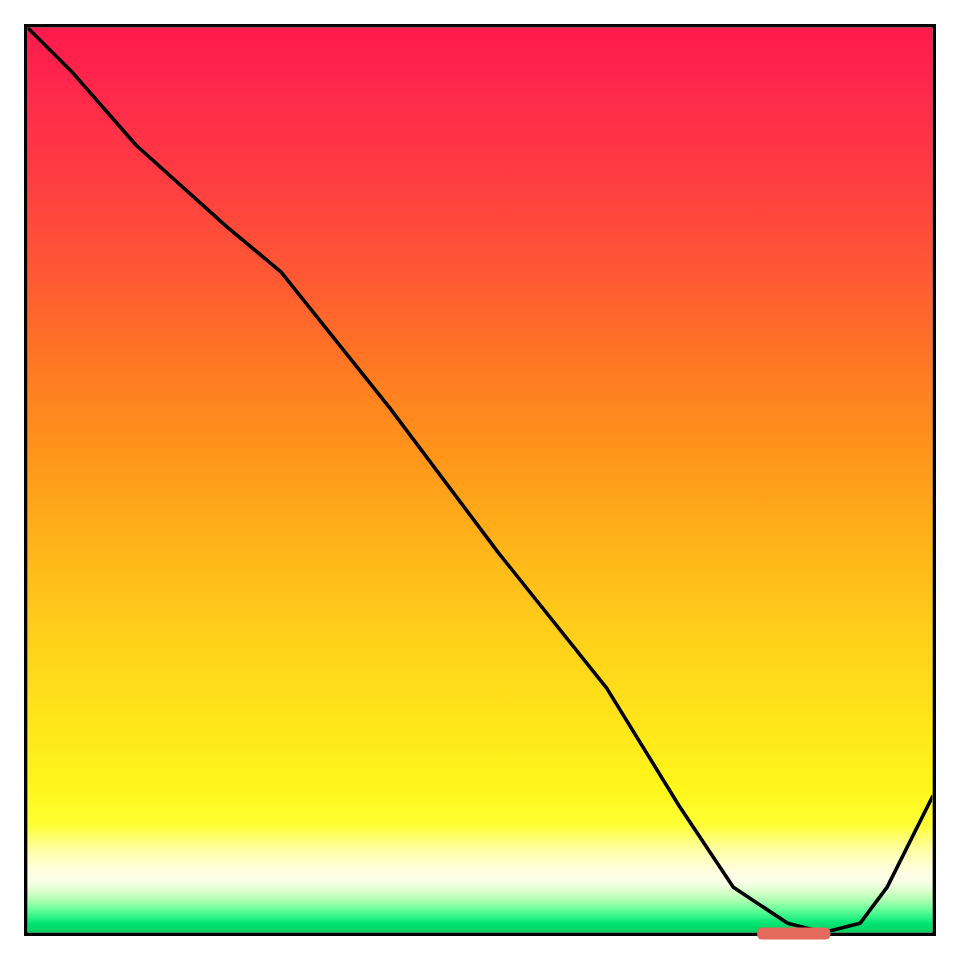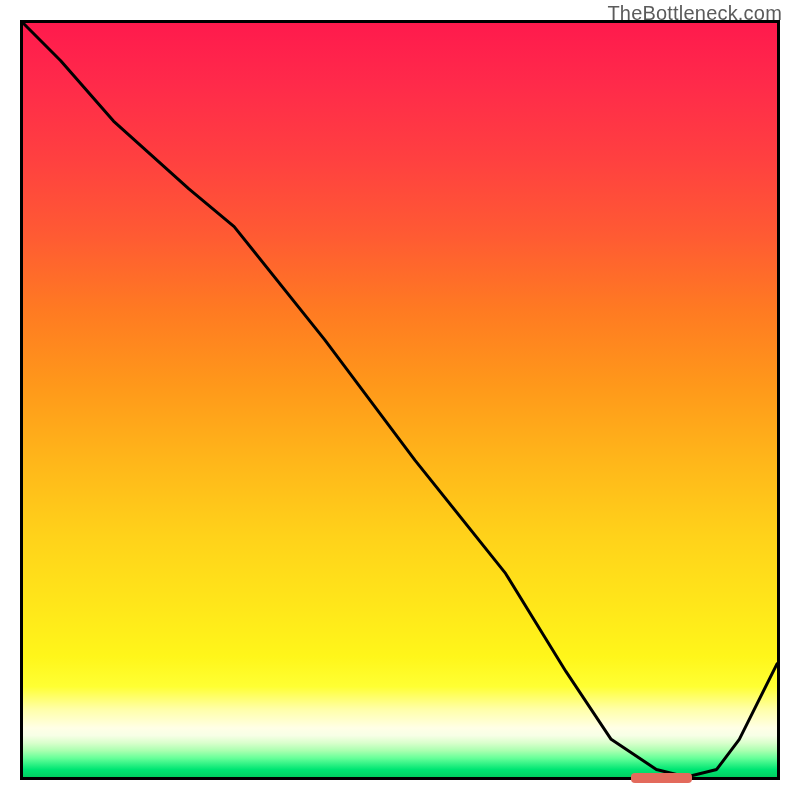"TheBottleneck.com" div.attribution { html: <div>TheBottleneck.com</div> -> none }
